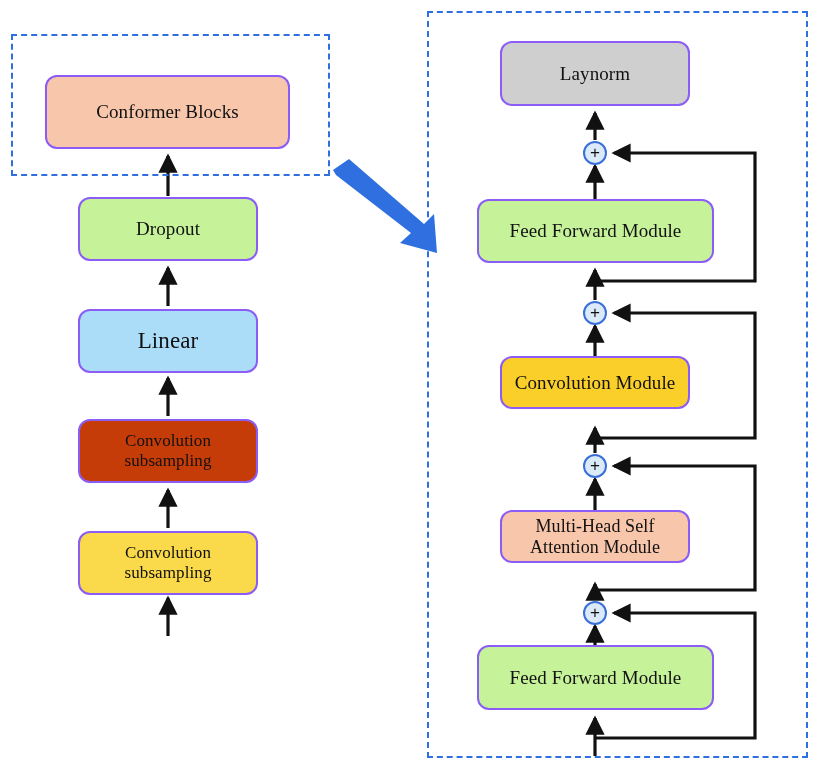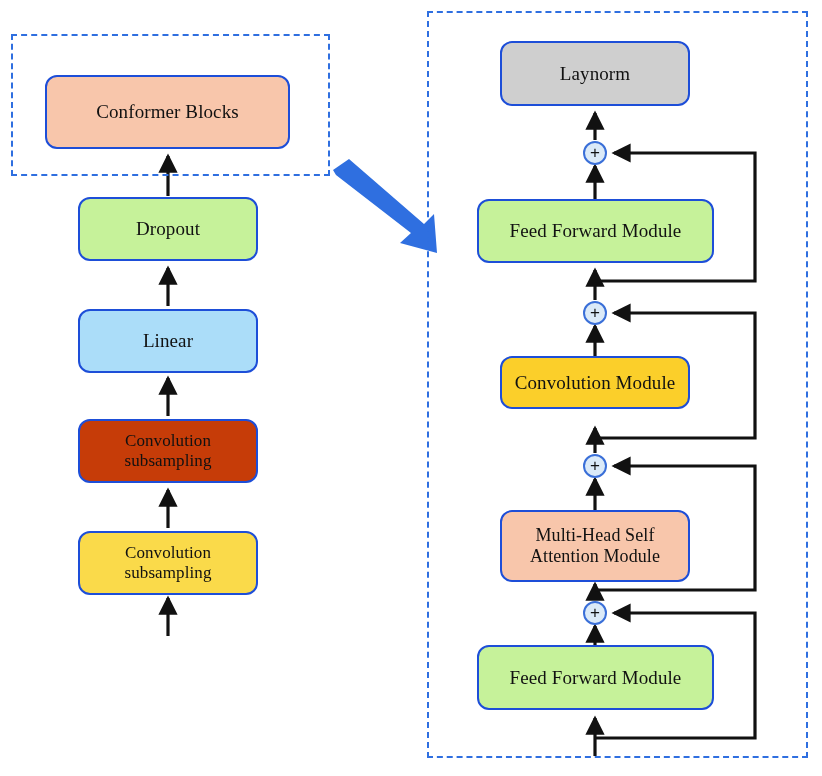"Laynorm" .node { border: 2px solid #1d4ed8 -> 2px solid #8b5cf6 }
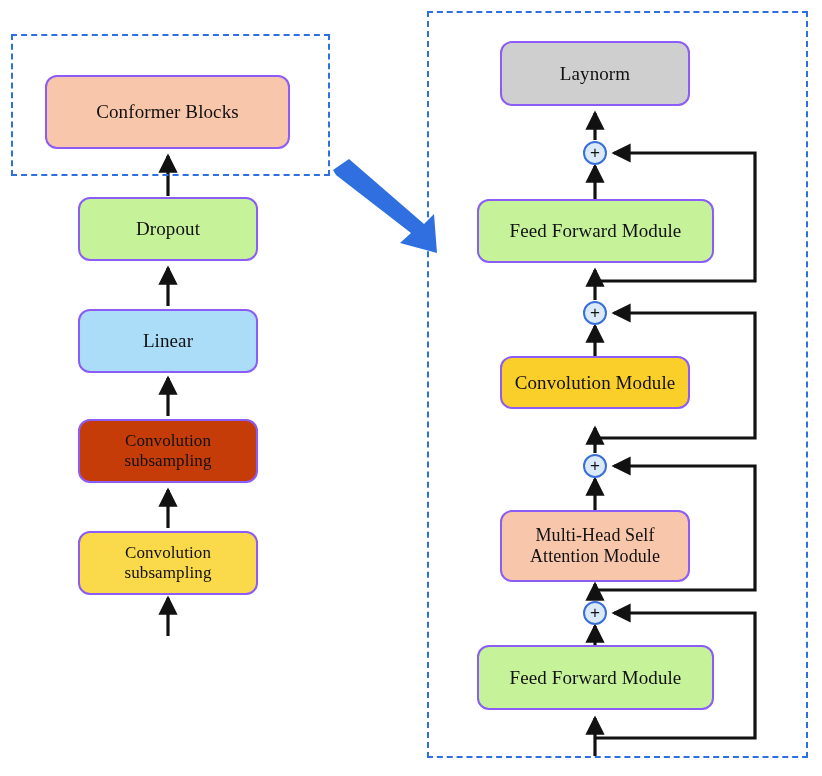"Linear" div.node { font-size: 19px -> 23px }
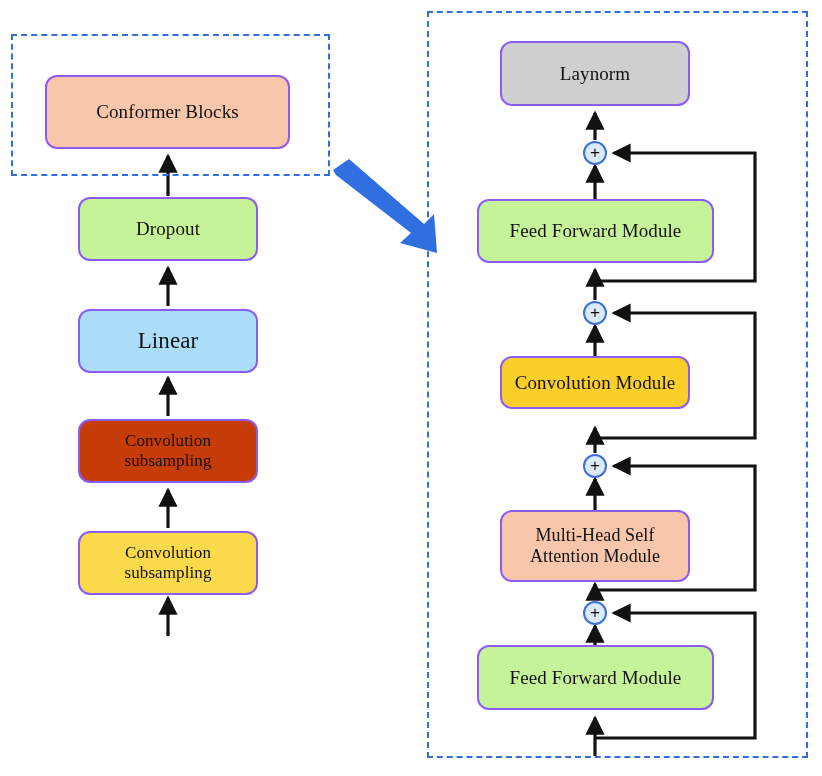"Multi-Head Self" div.node { height: 72px -> 53px }
